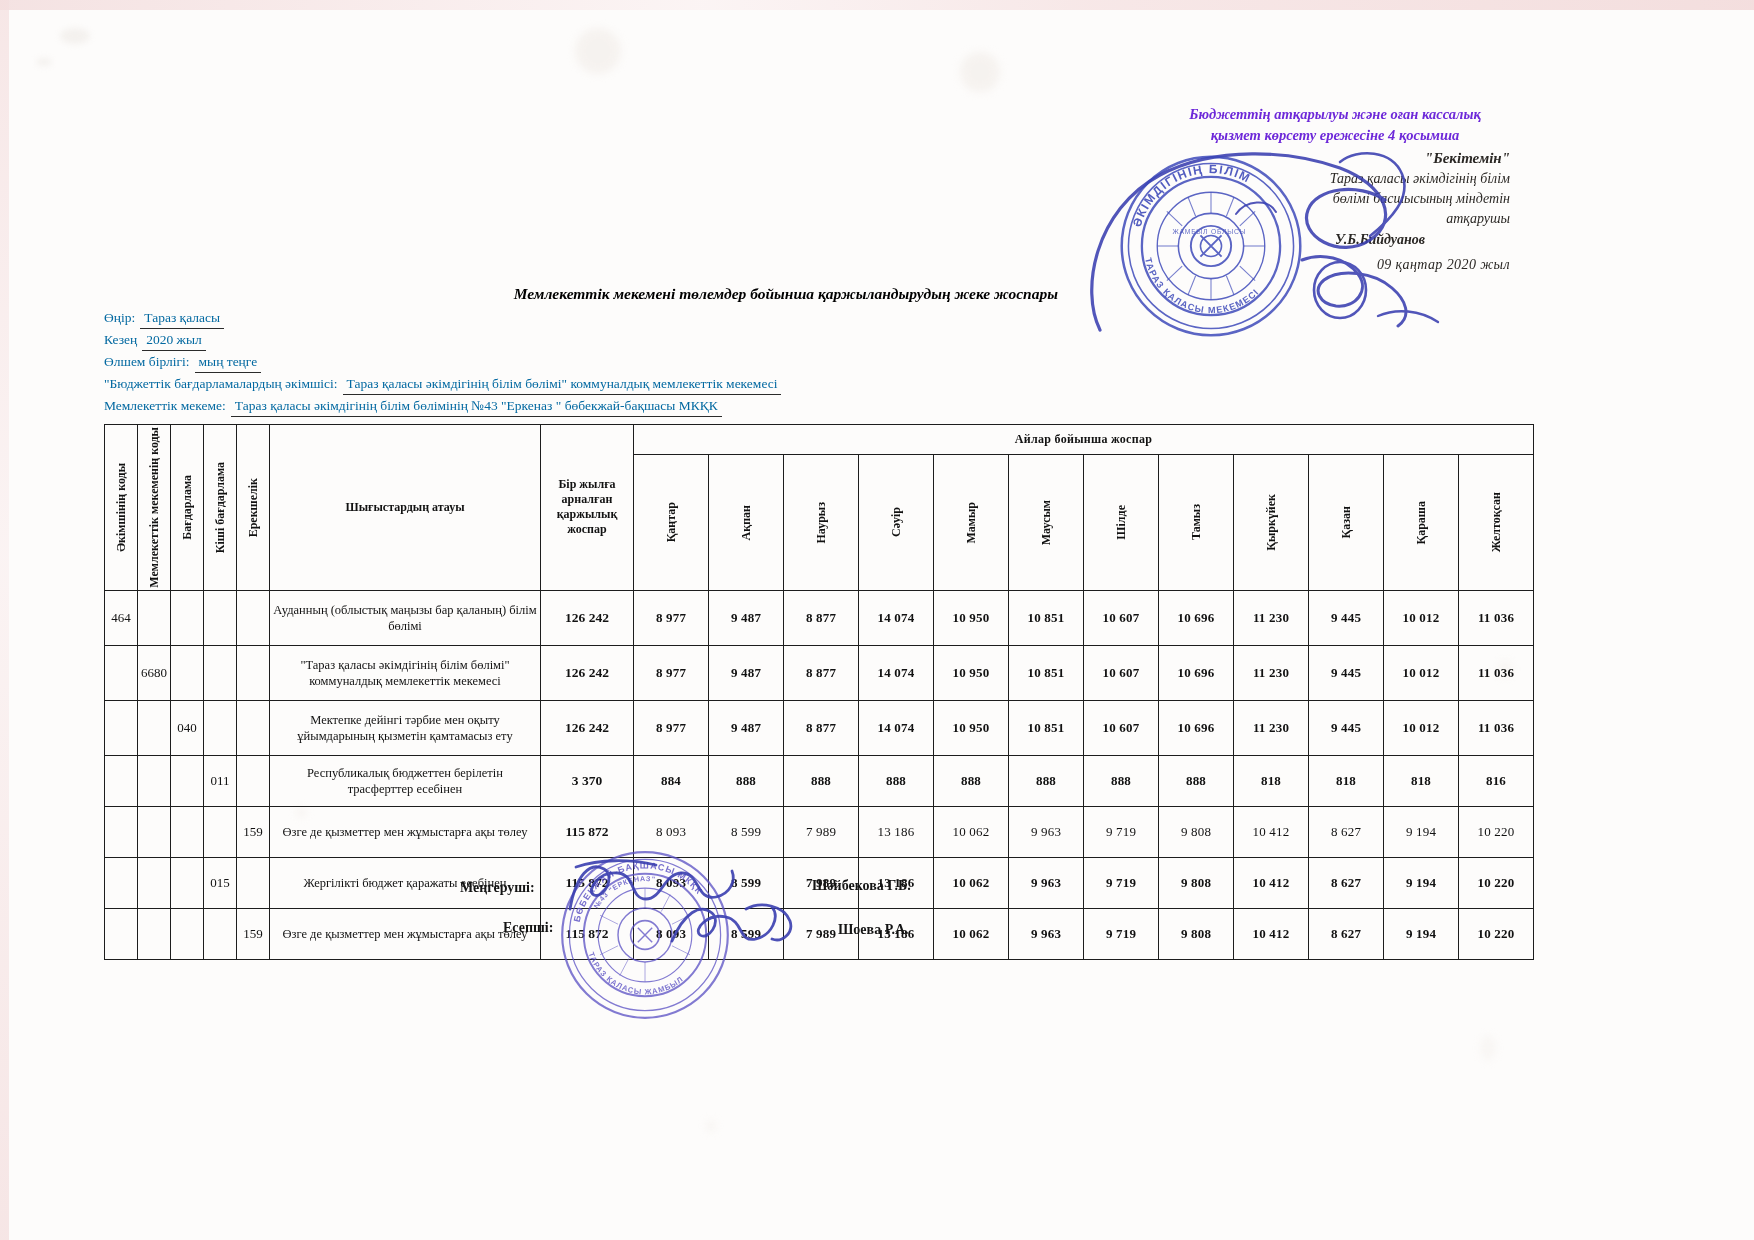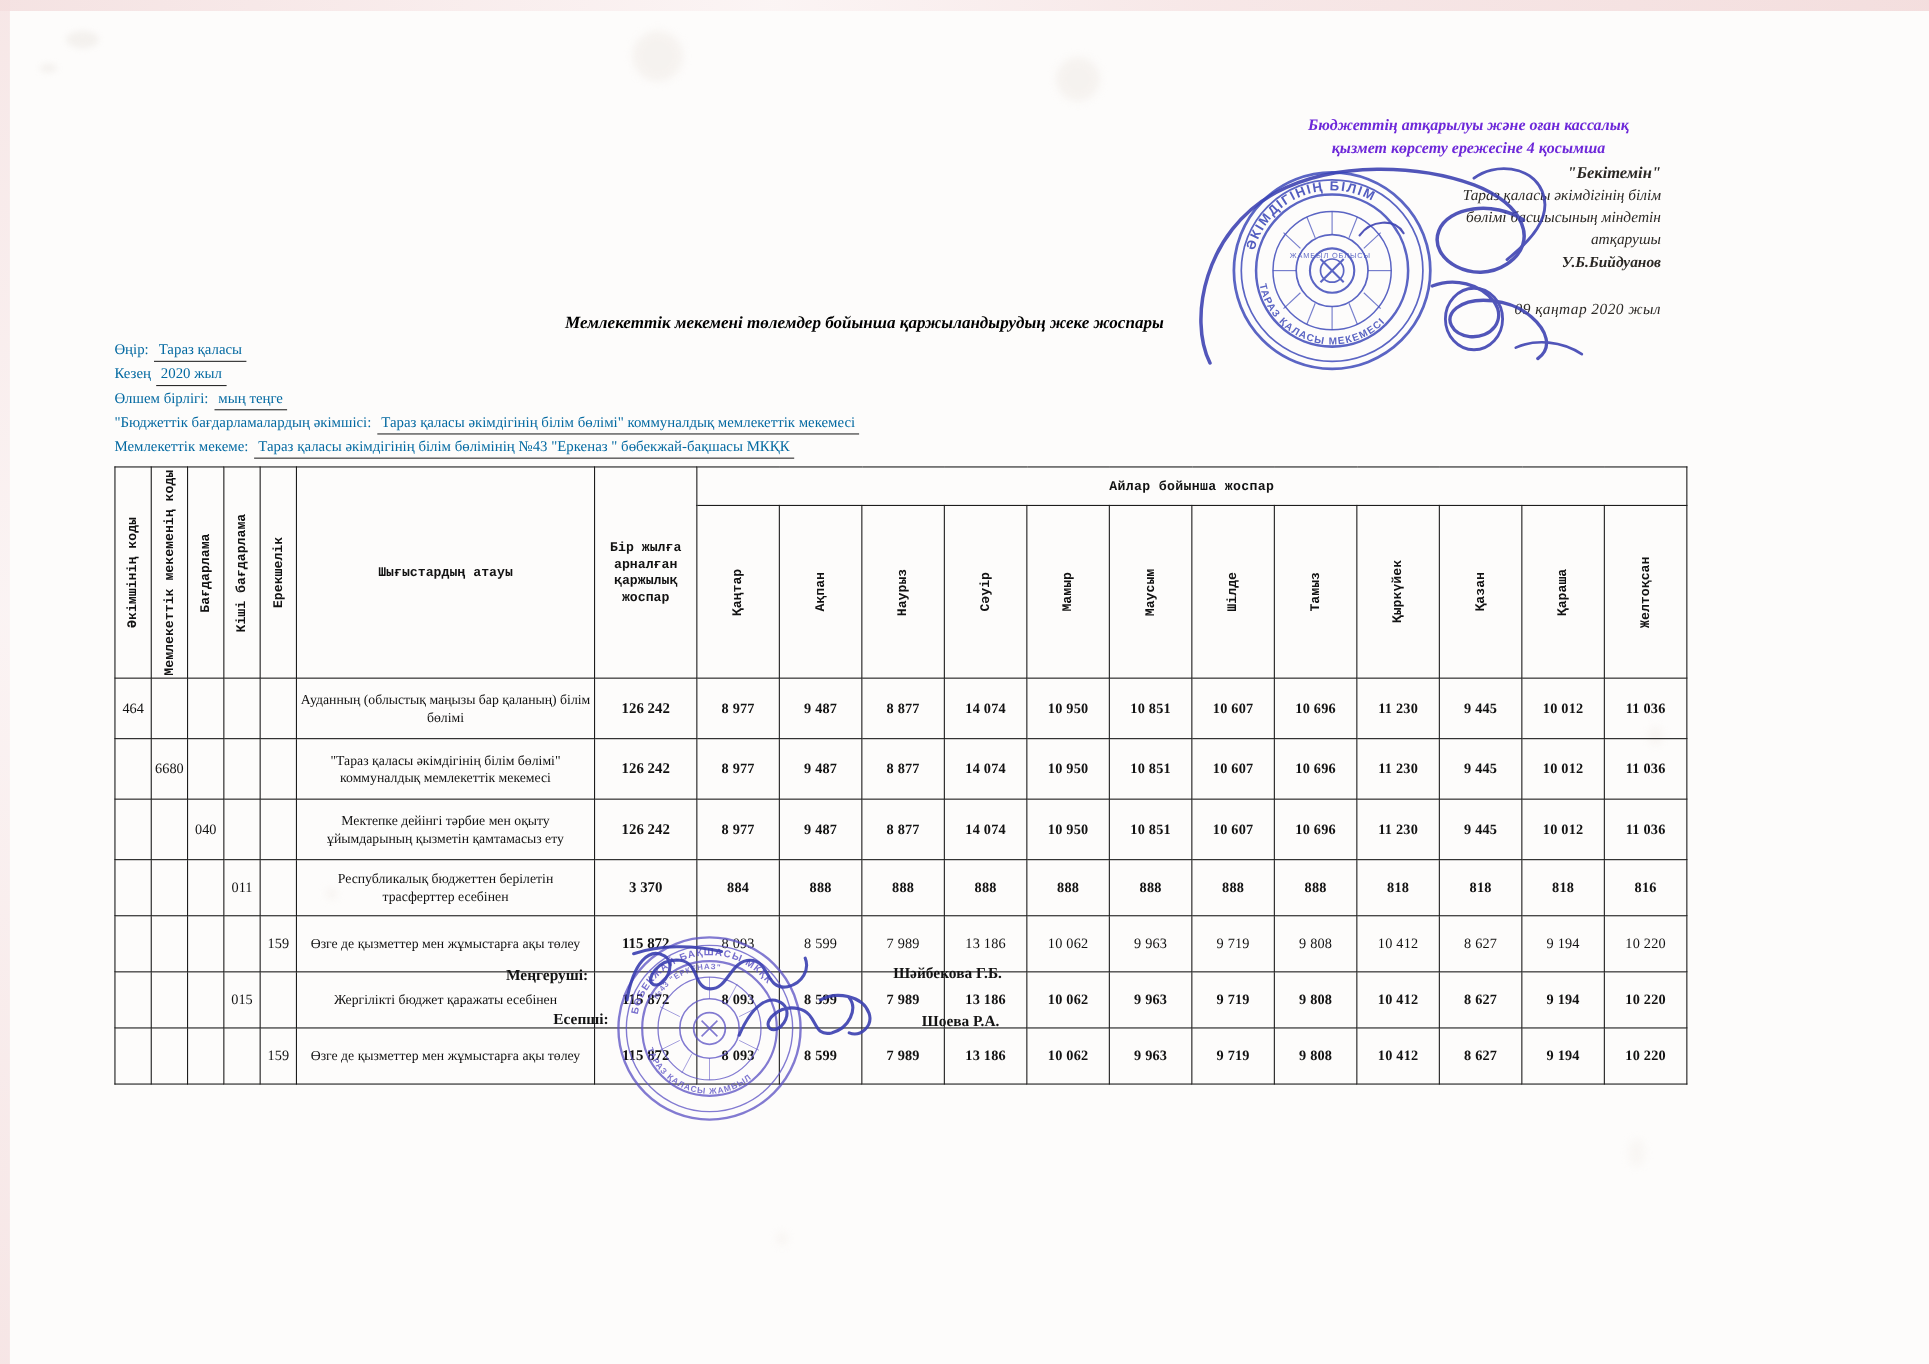"У.Б.Бийдуанов" .approve .nm { text-align: none -> center }
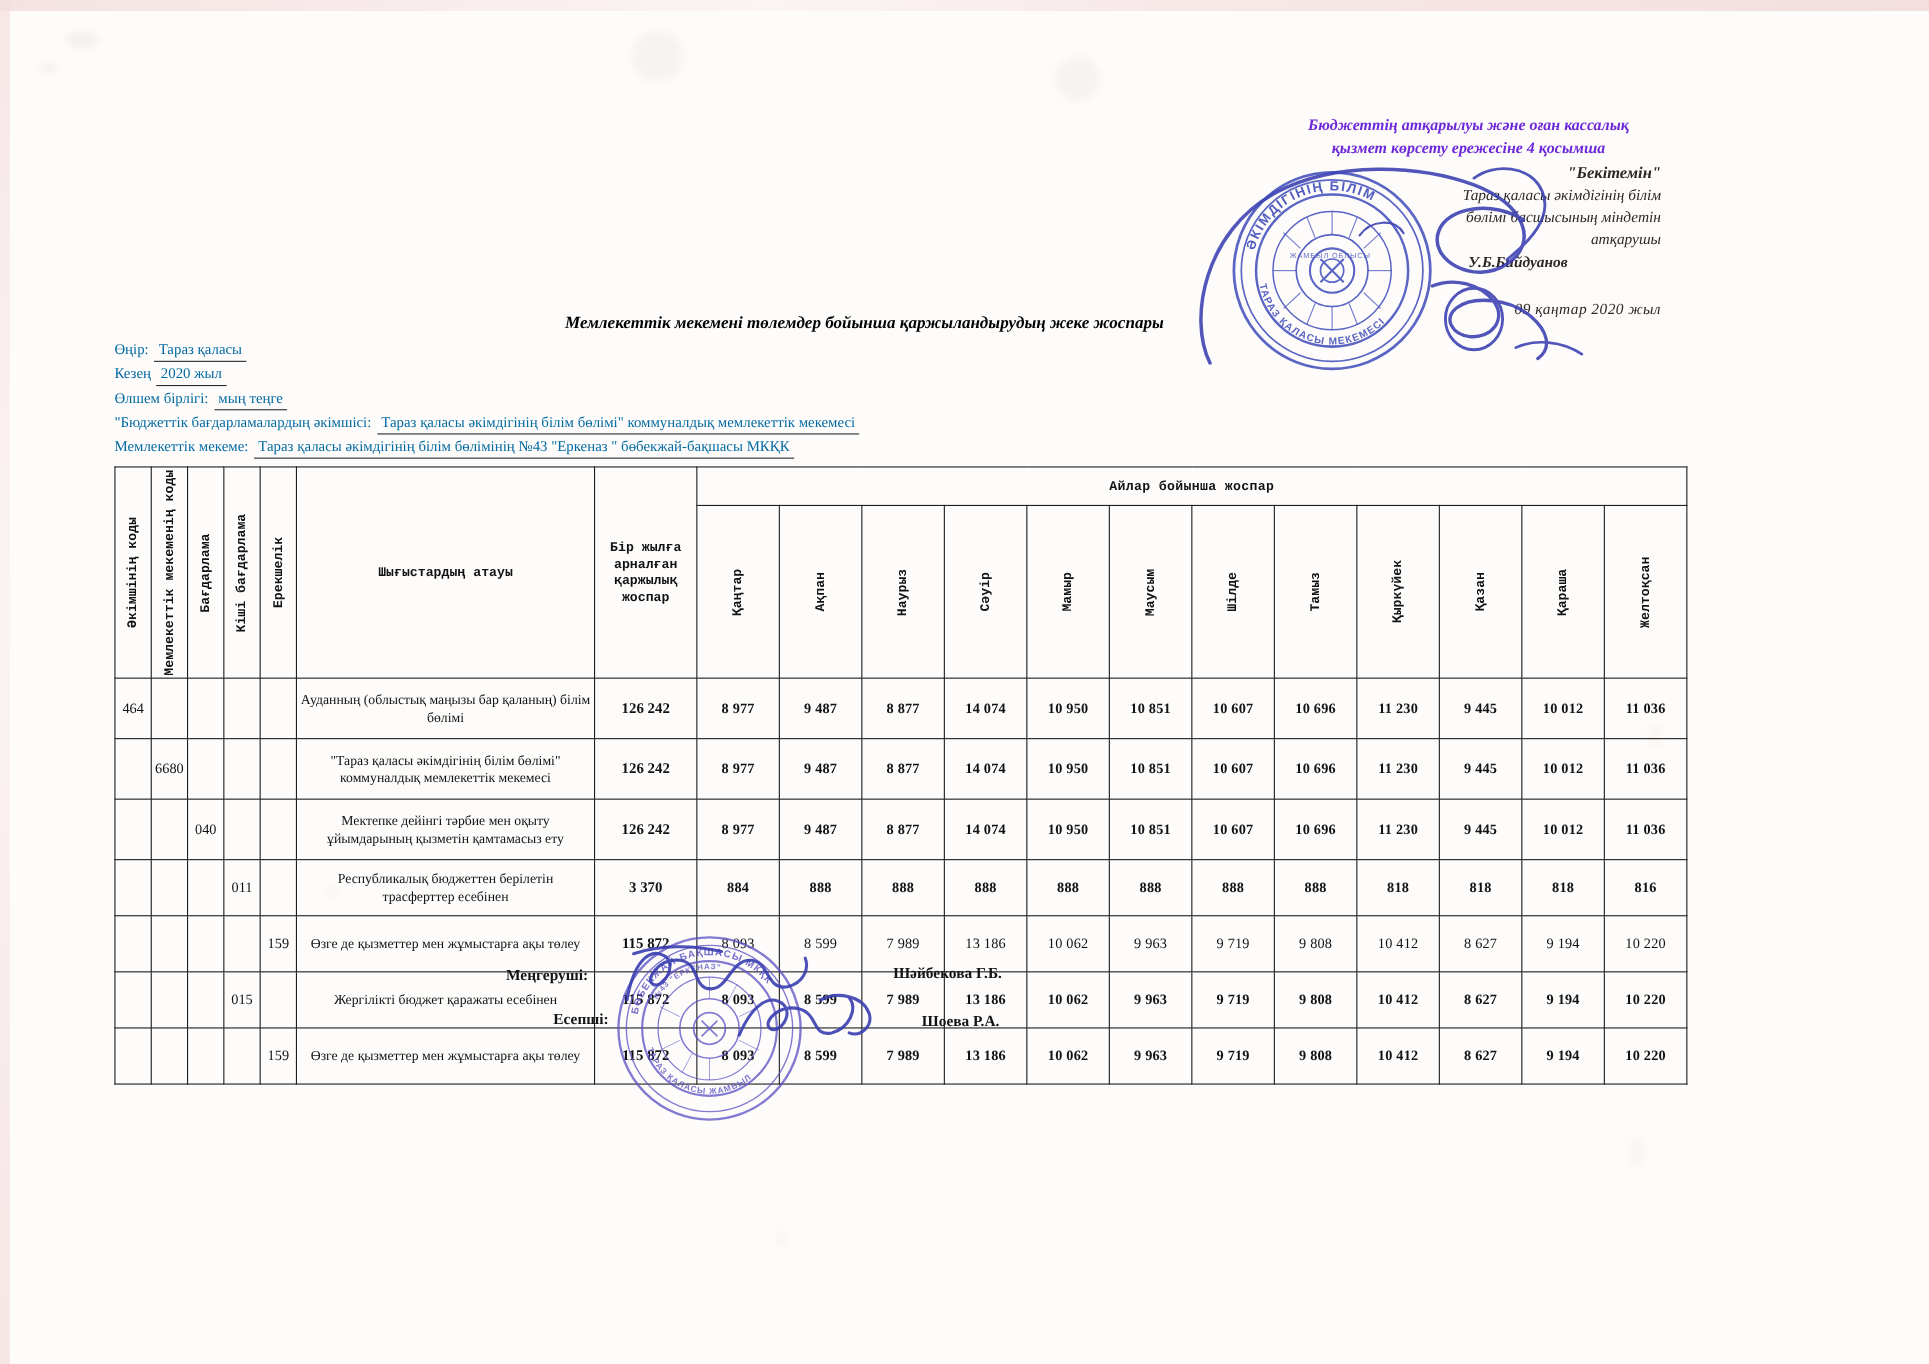"09 қаңтар 2020 жыл" .approve .dt { margin-top: 22px -> 5px }
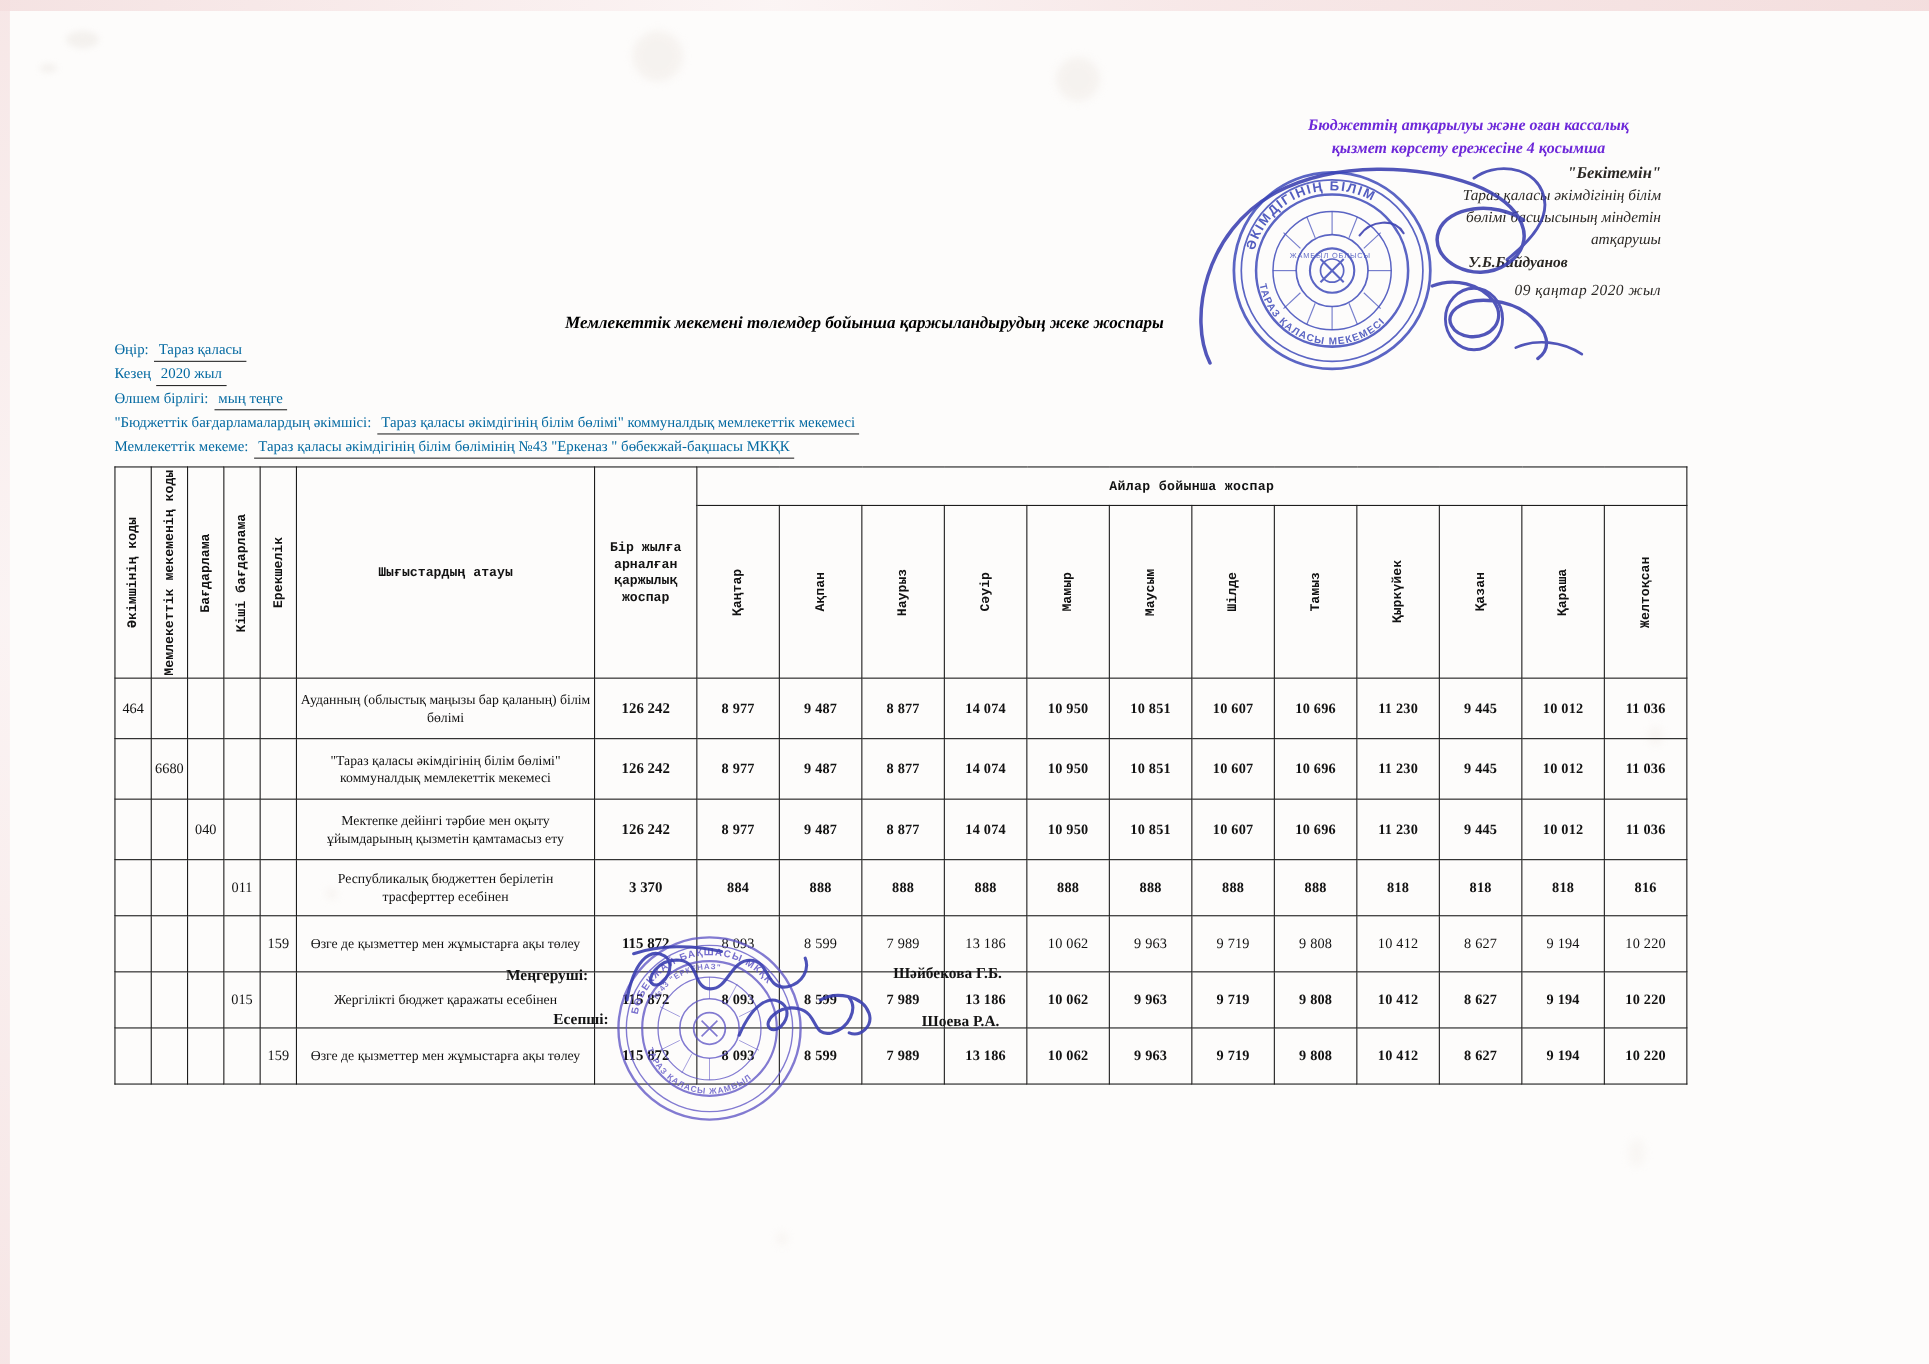"Айлар бойынша жоспар" table.plan th { font-family: Liberation Mono, monospace -> none }
